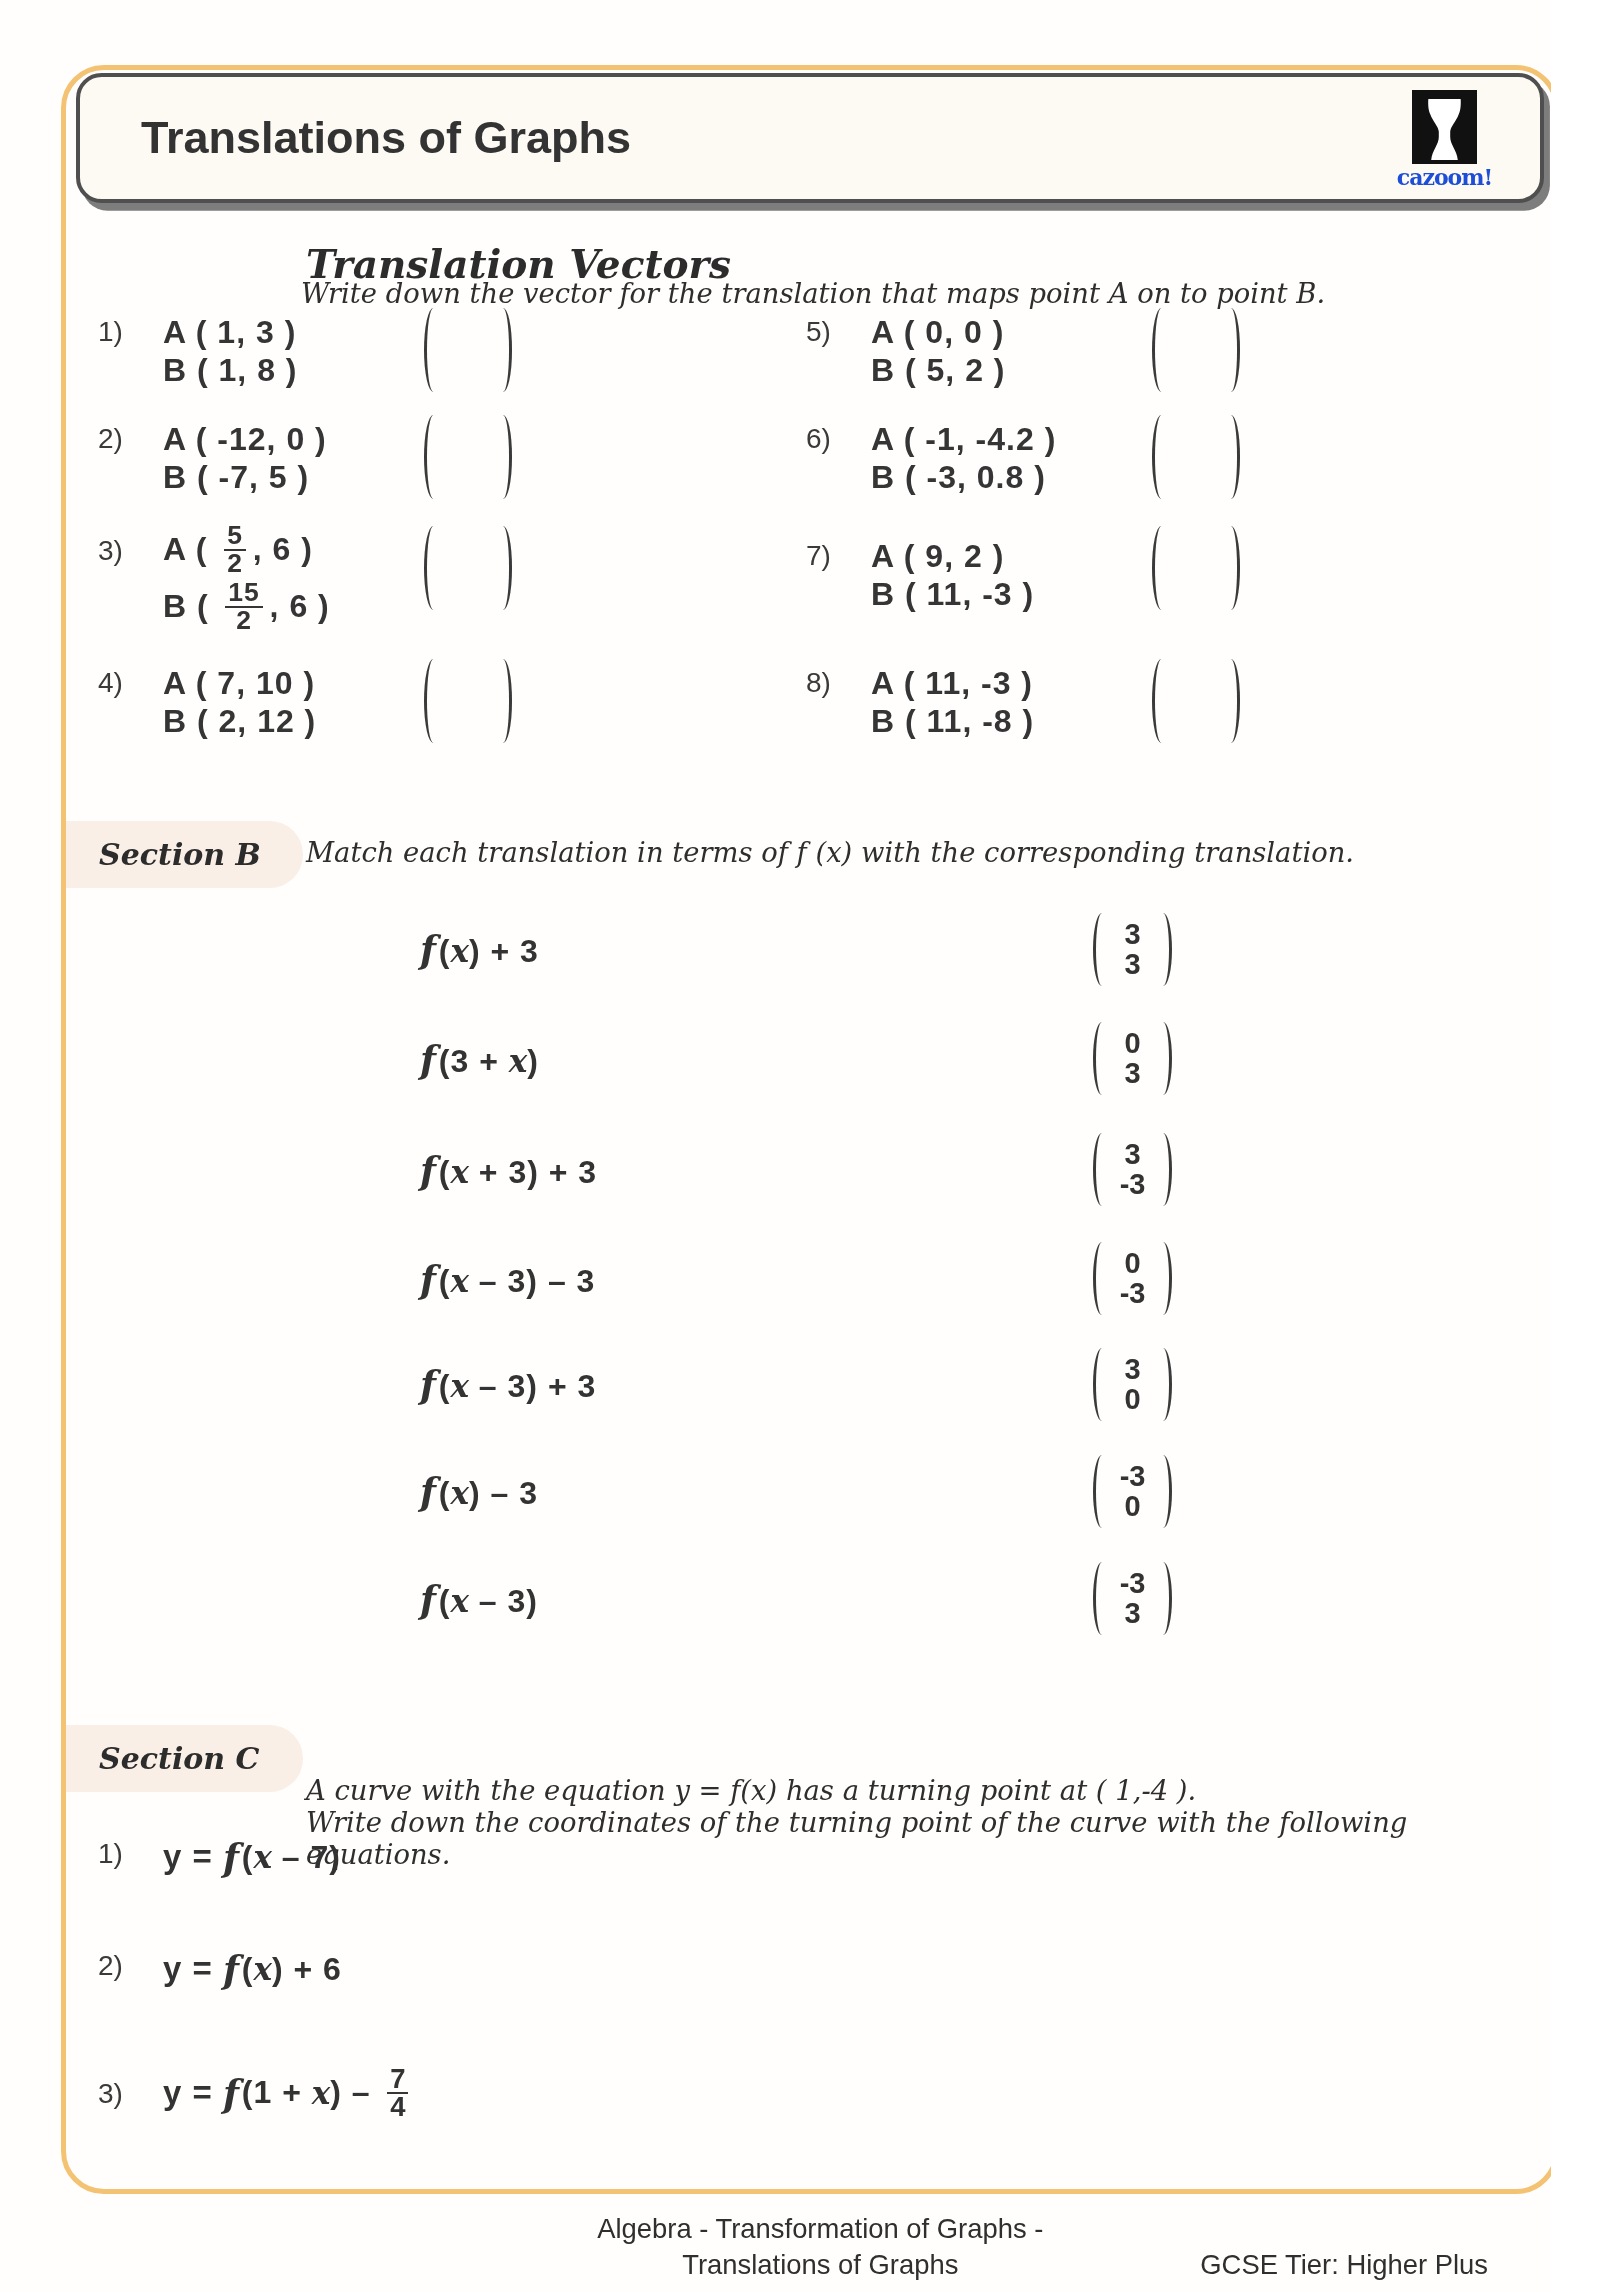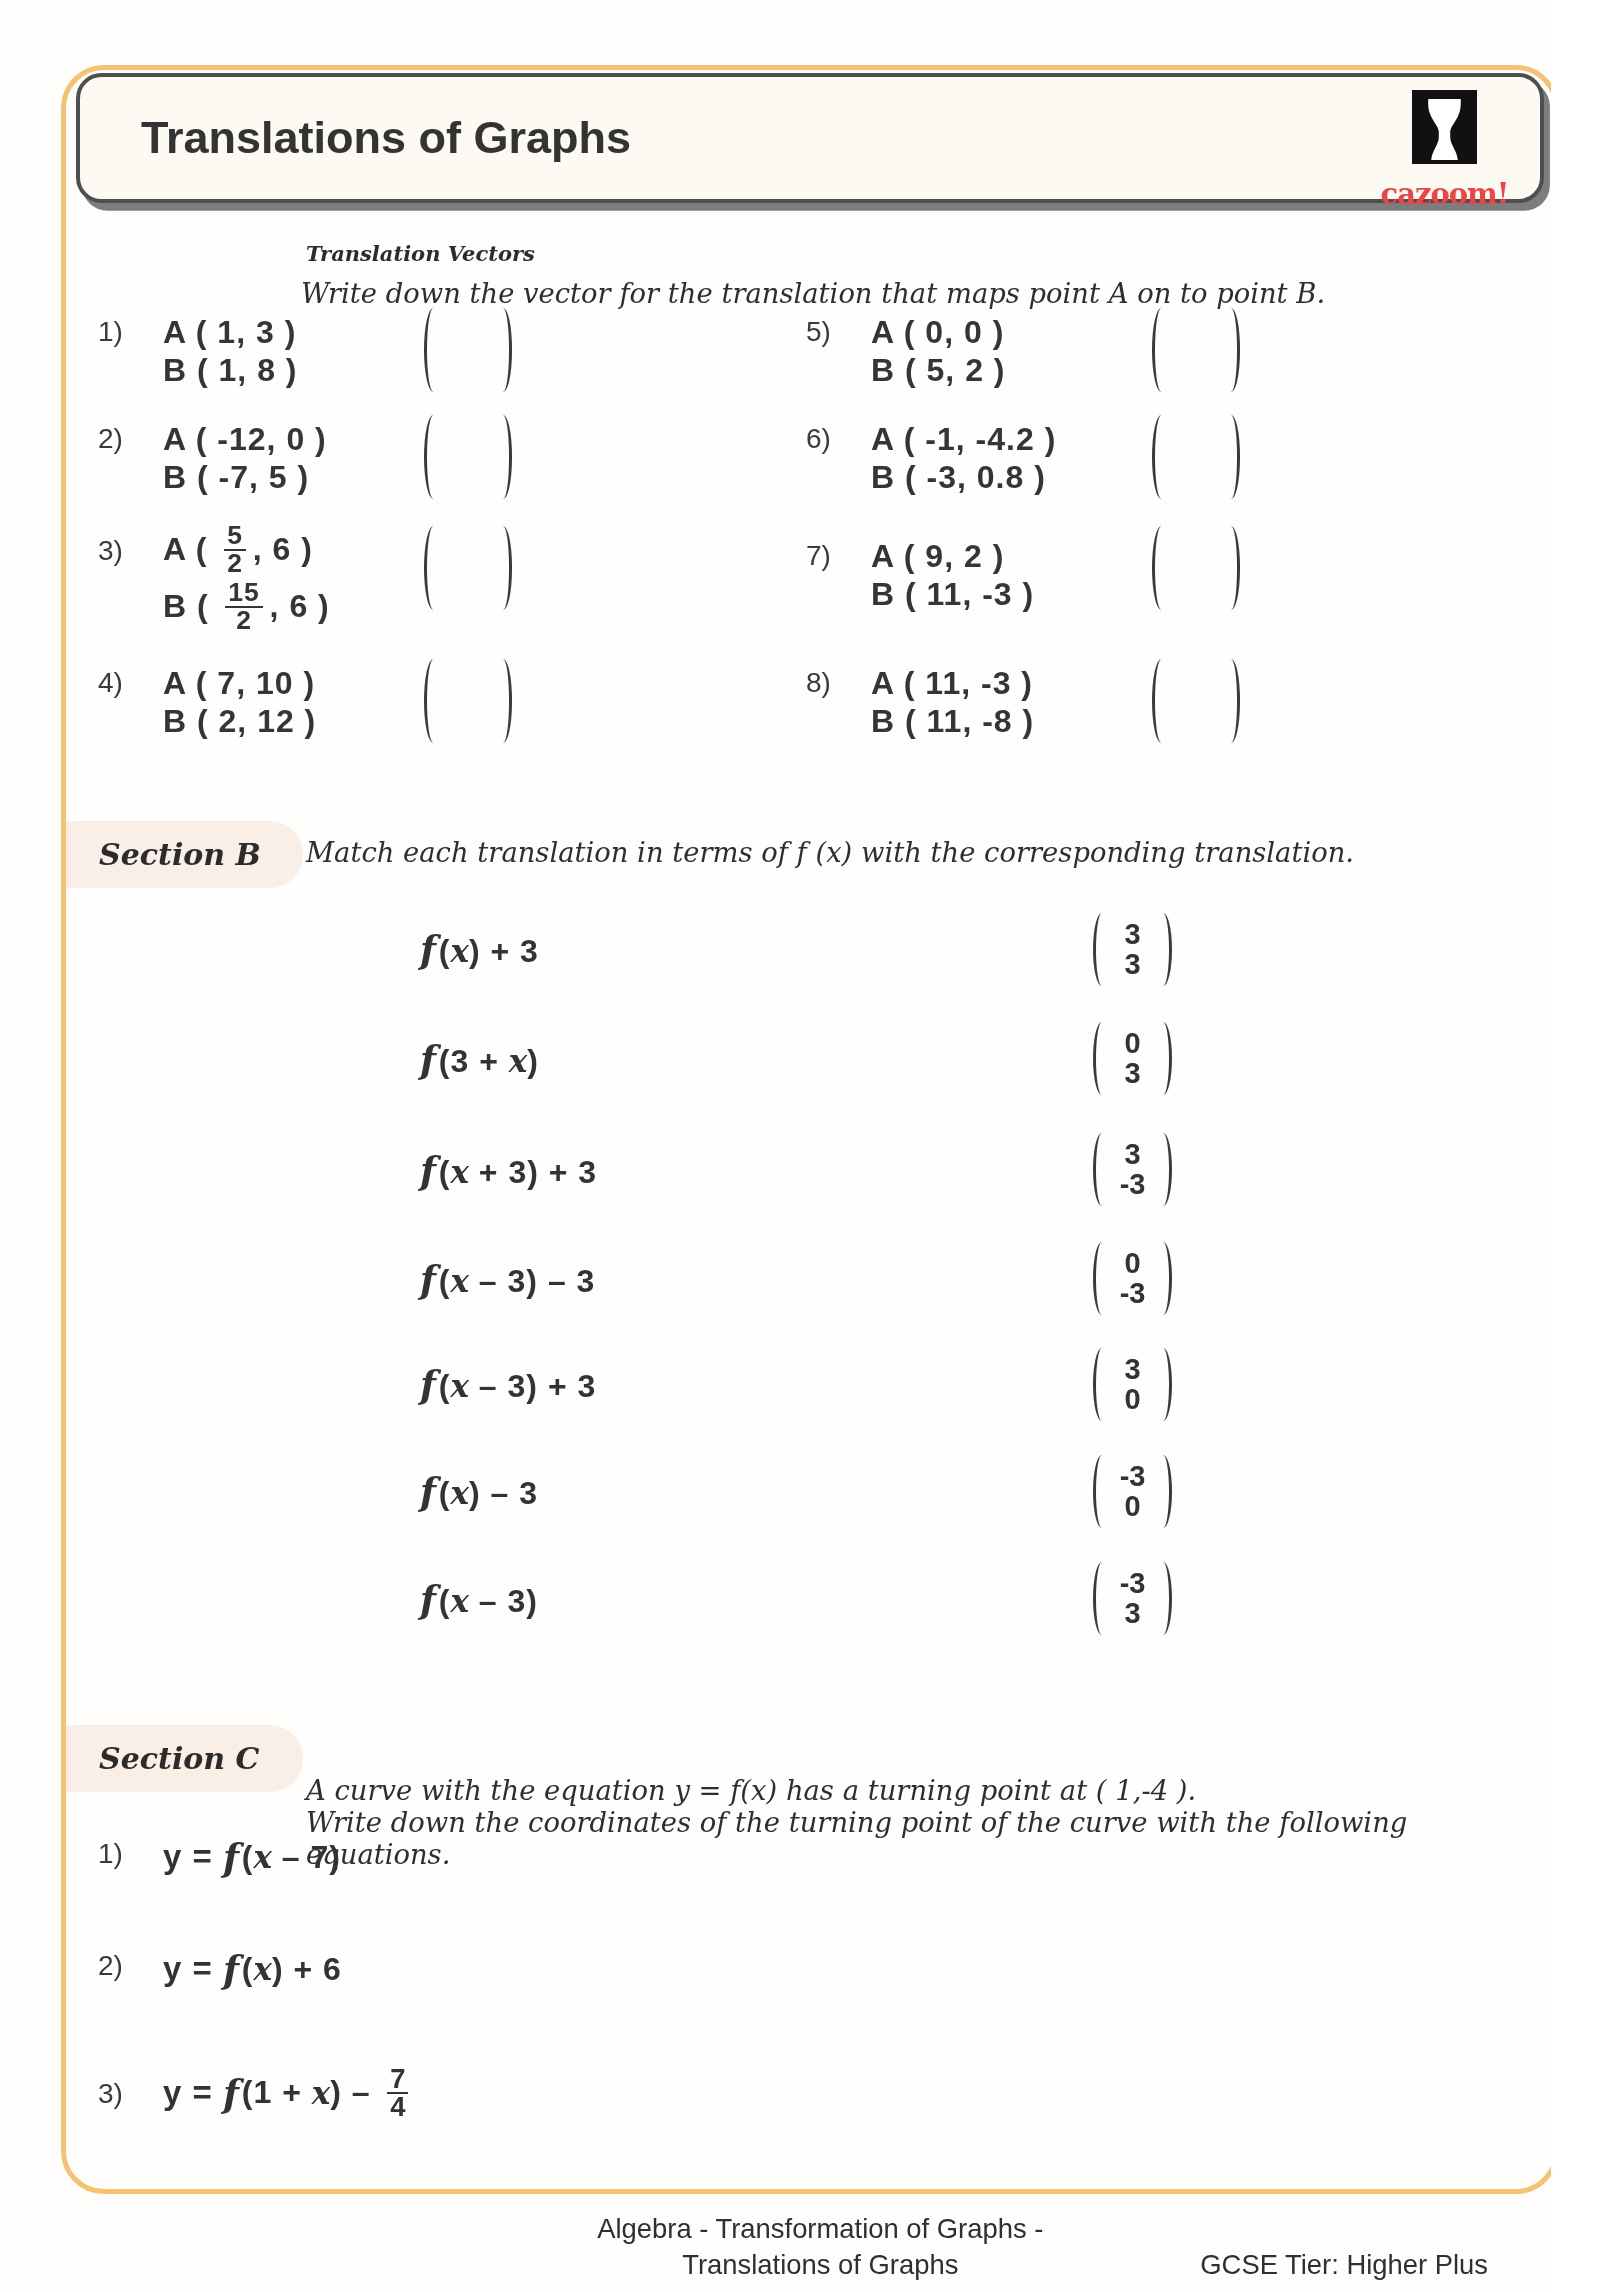"cazoom!" .logo-text { color: #ef4444 -> #1d4ed8; font-size: 29px -> 22px; margin-top: 13px -> 0px }
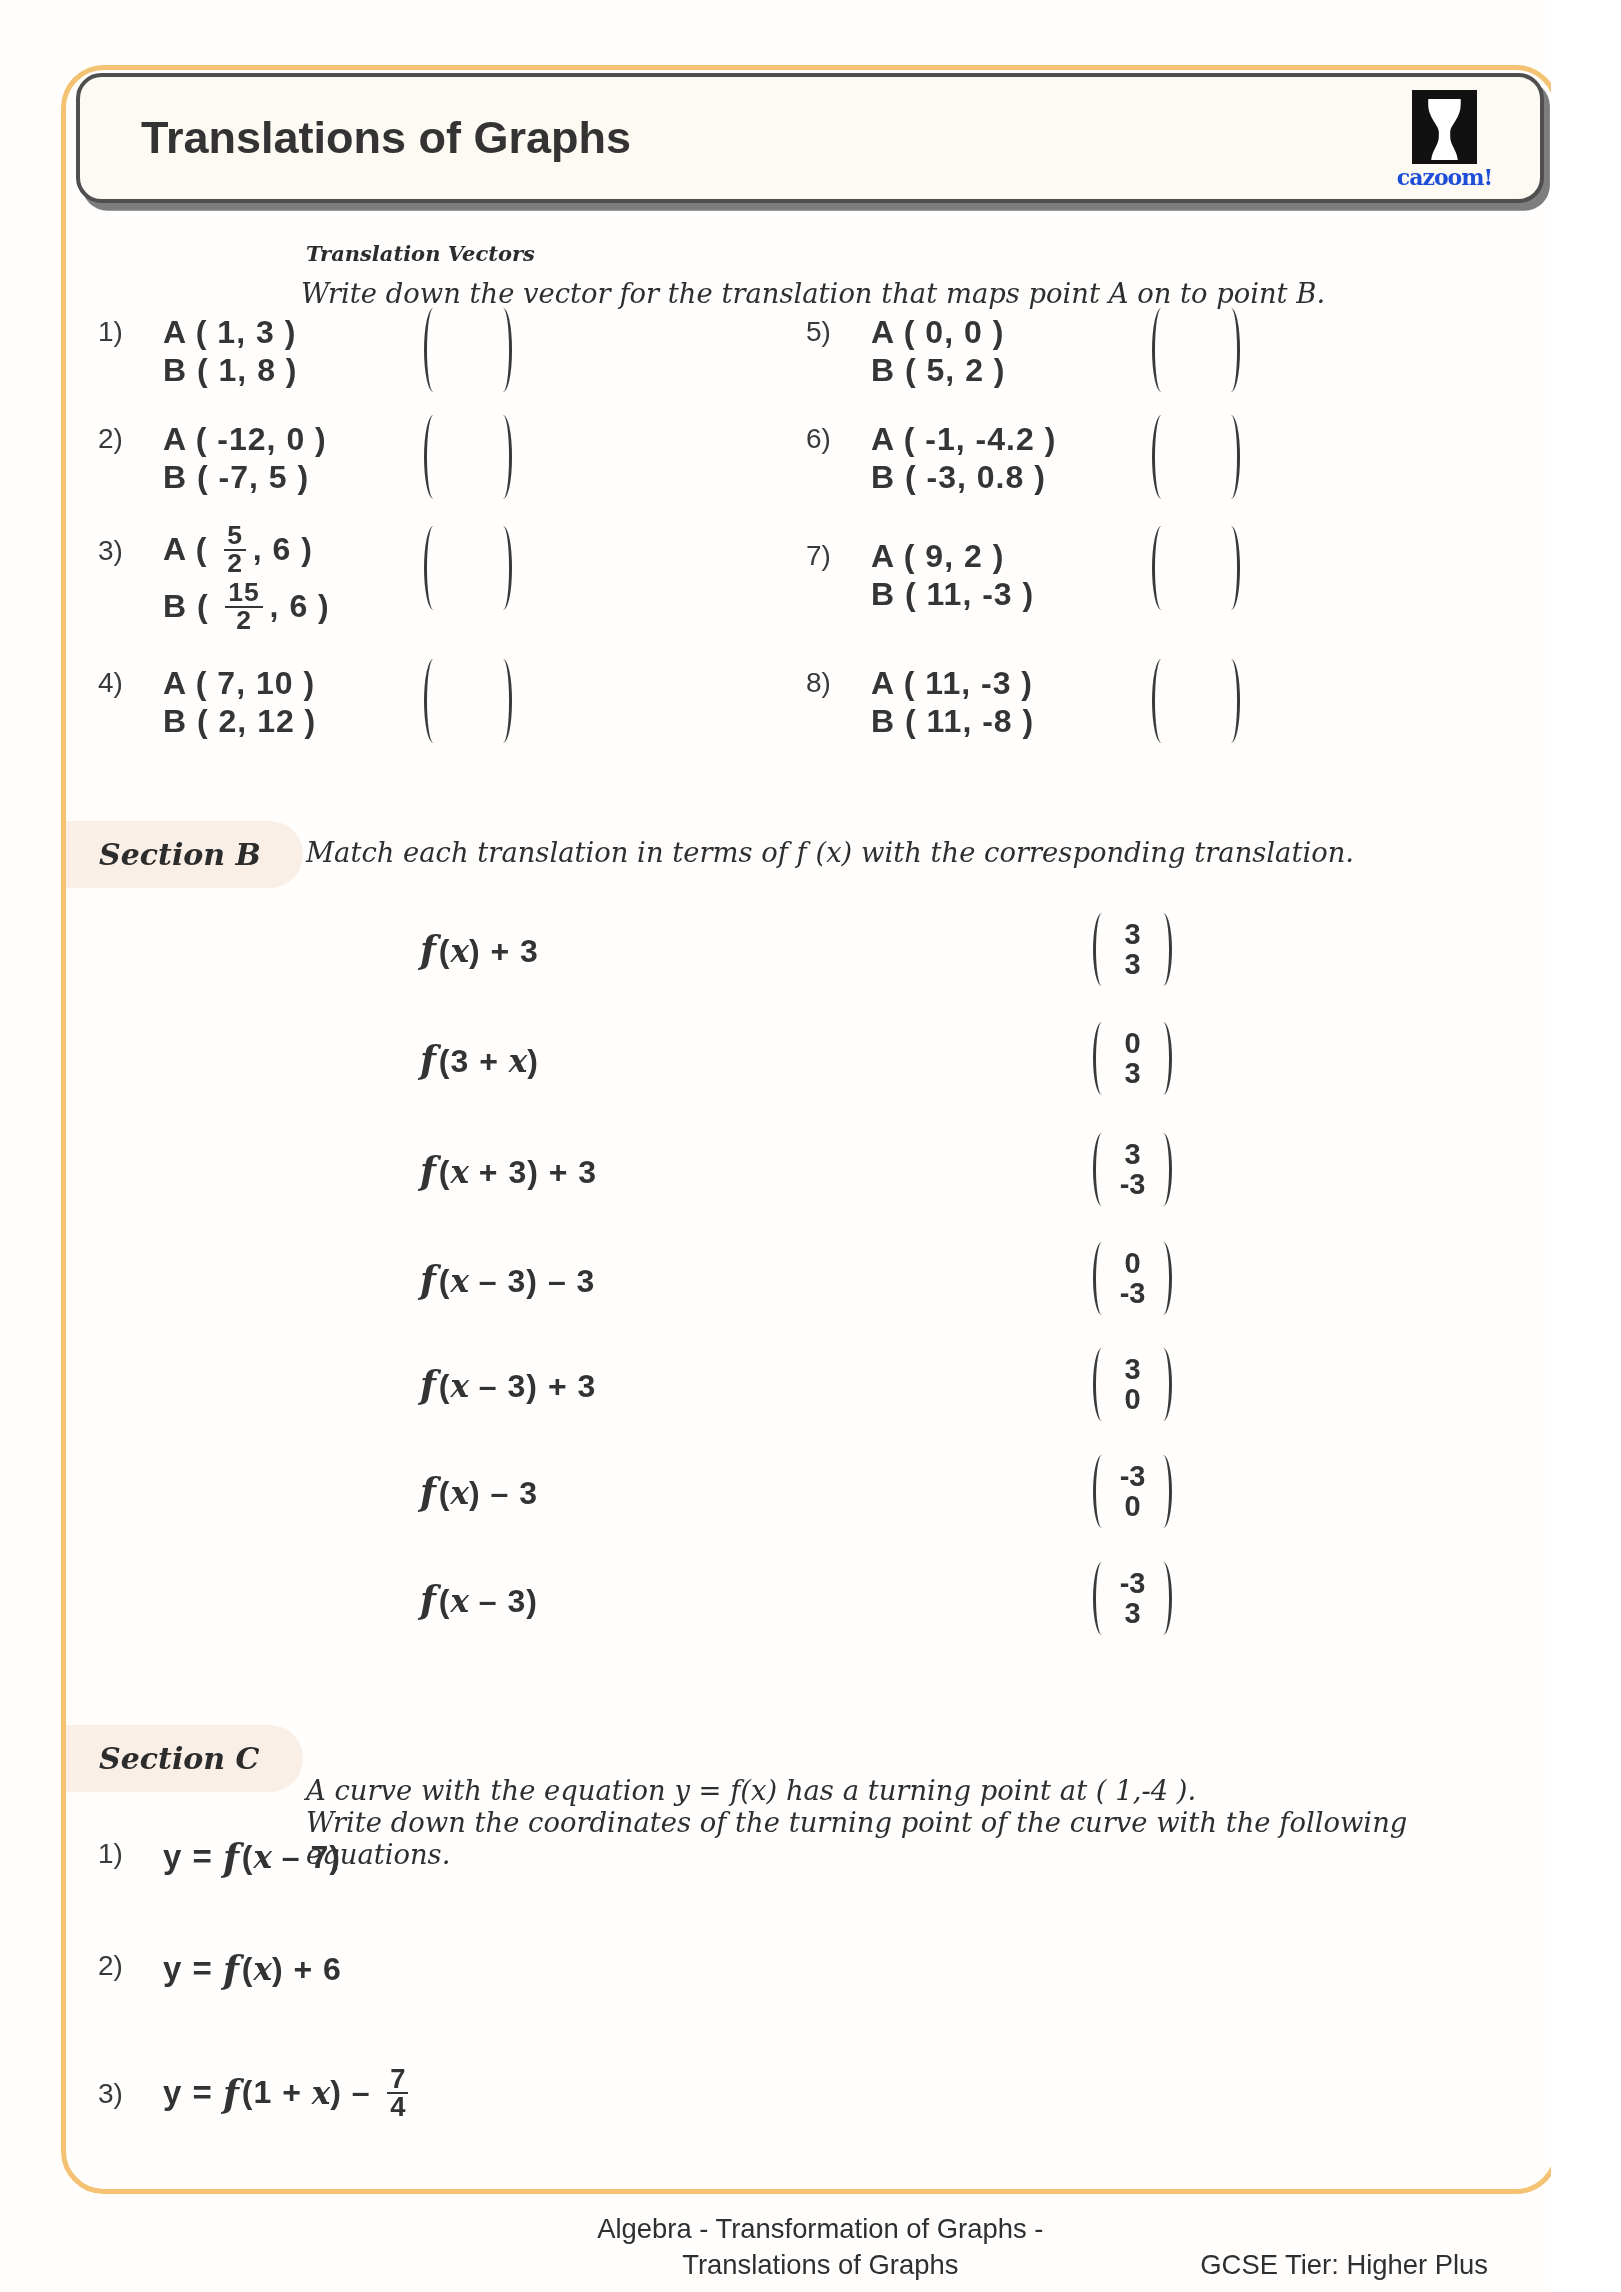"Translation Vectors" .serif-head { font-size: 21px -> 39px }
